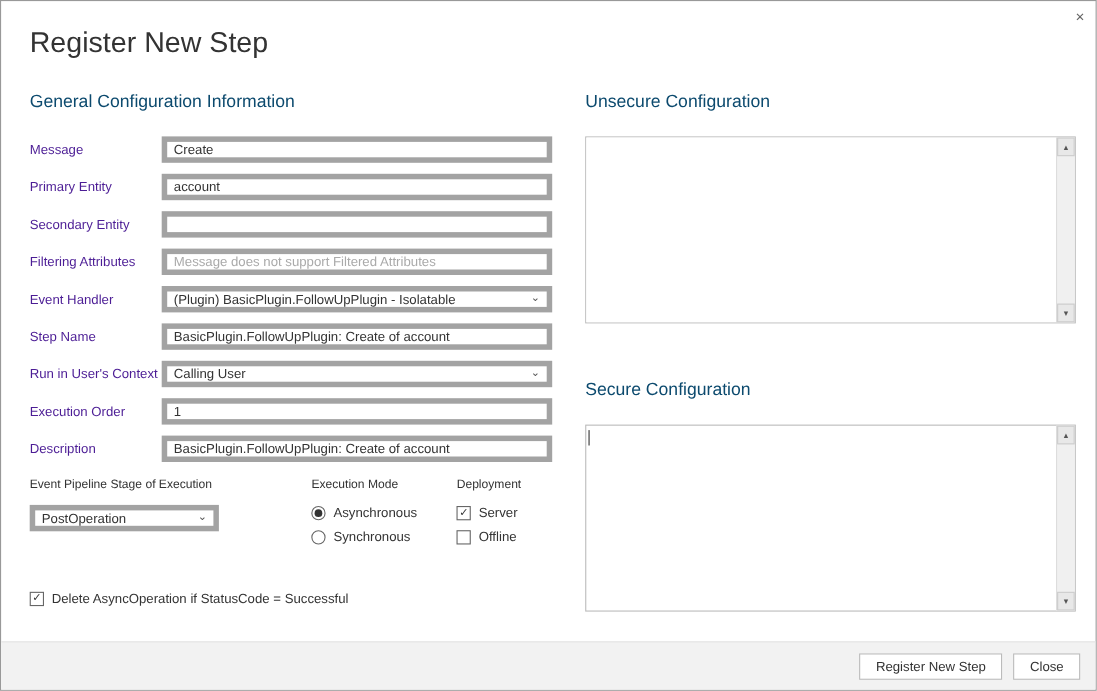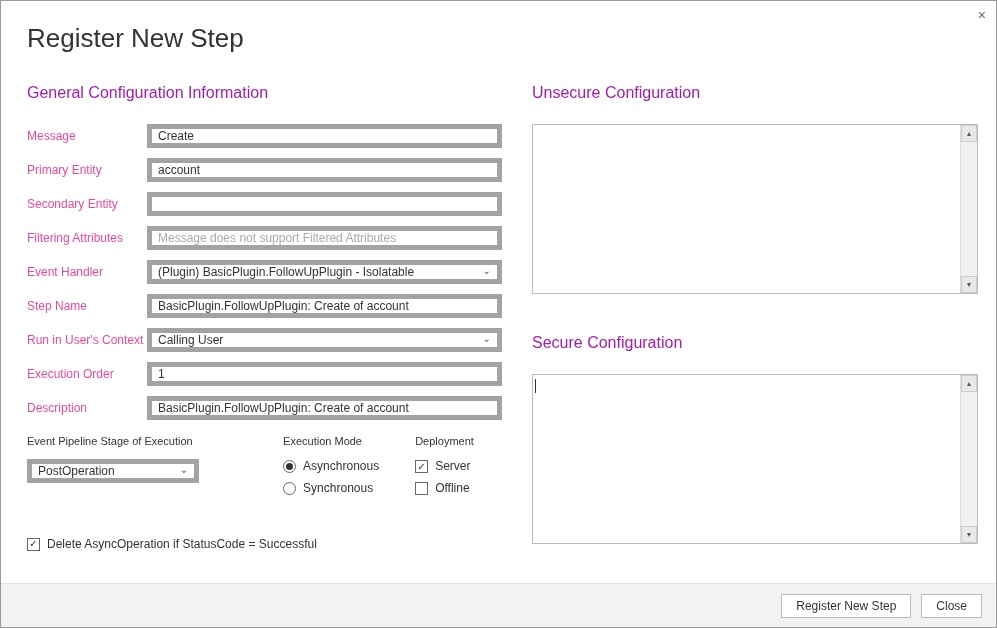"General Configuration Information" .section-heading { color: #a21caf -> #0c4a6e }
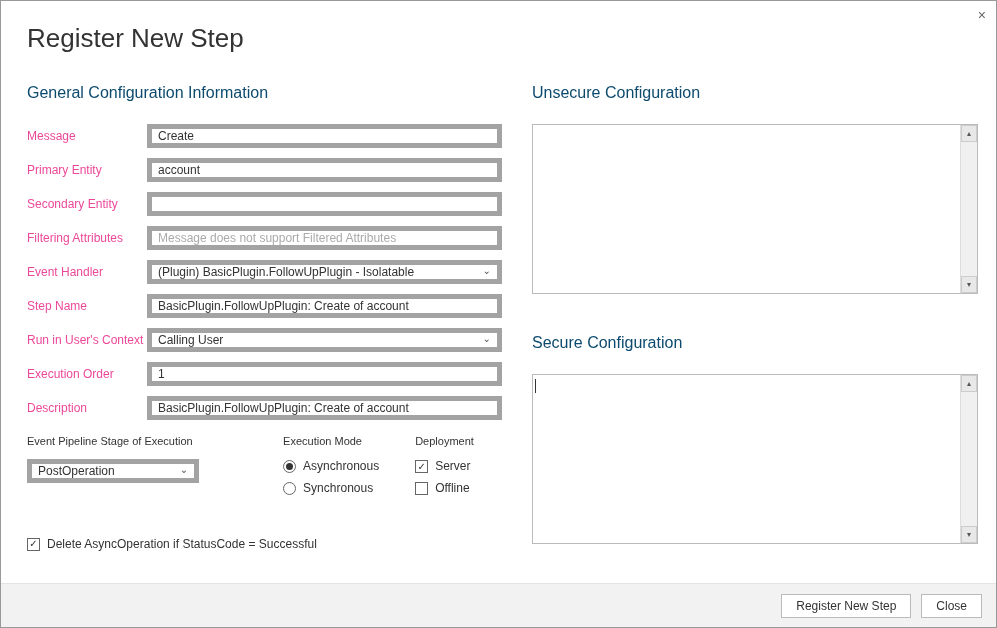"Message" .form-label { color: #ec4899 -> #4c1d95 }
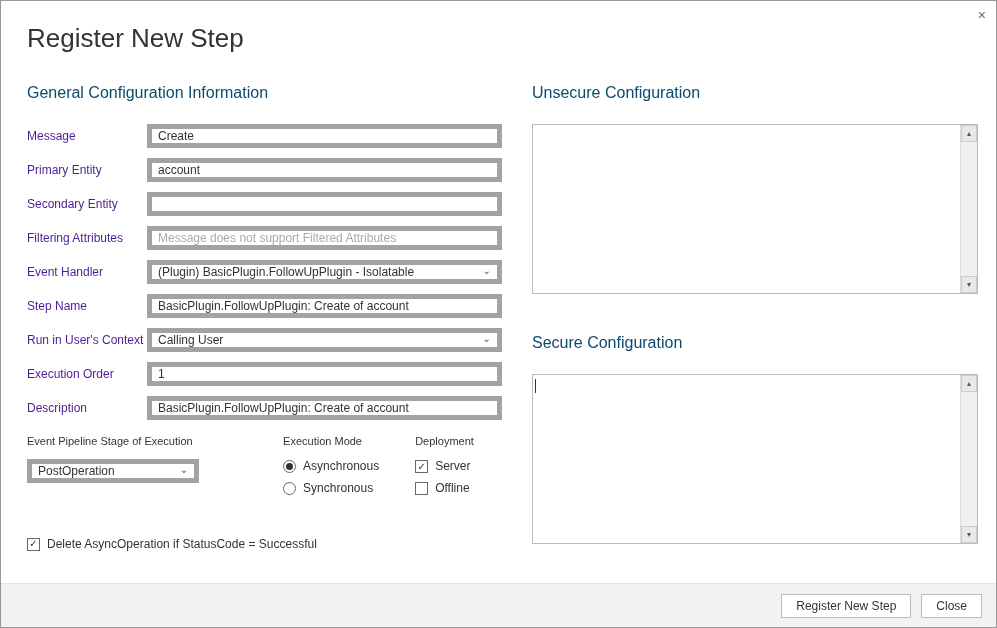"Secure Configuration" .right-section-2 { margin-top: 40px -> 52px }
